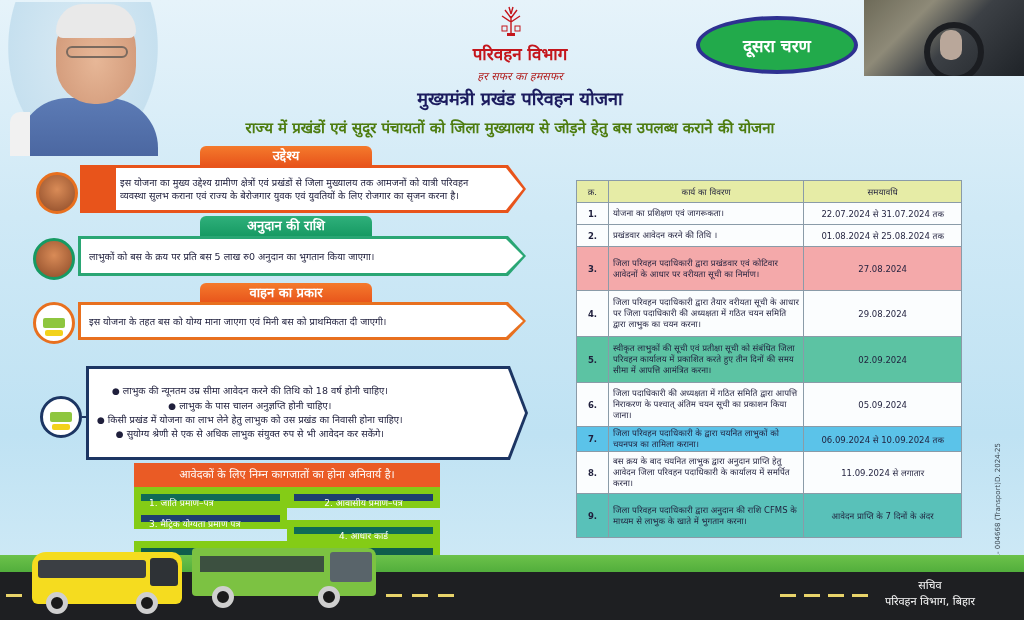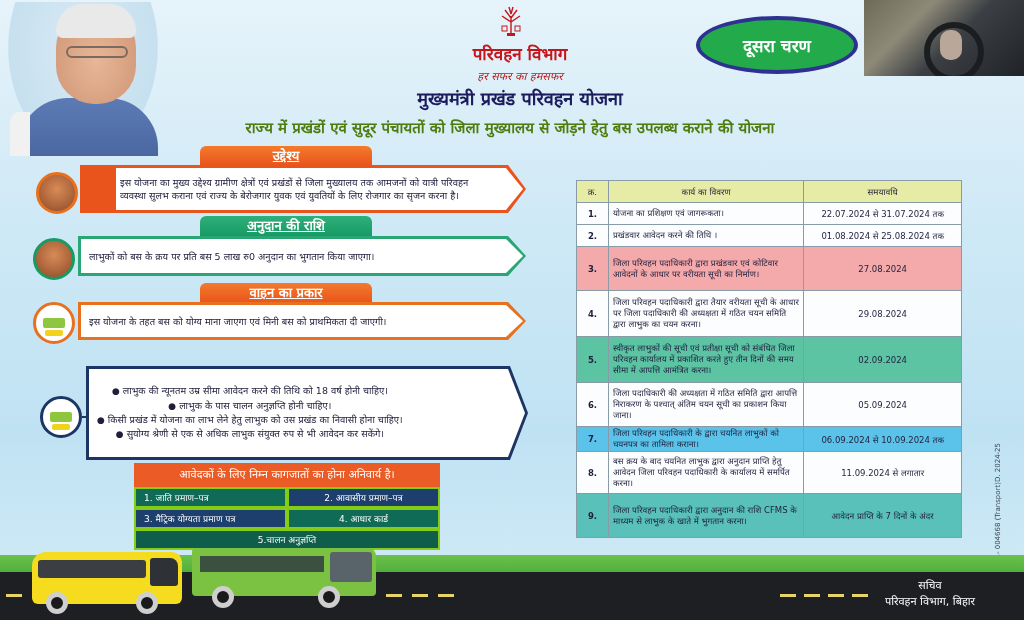"उद्देश्य" .tab { text-decoration: underline -> none }
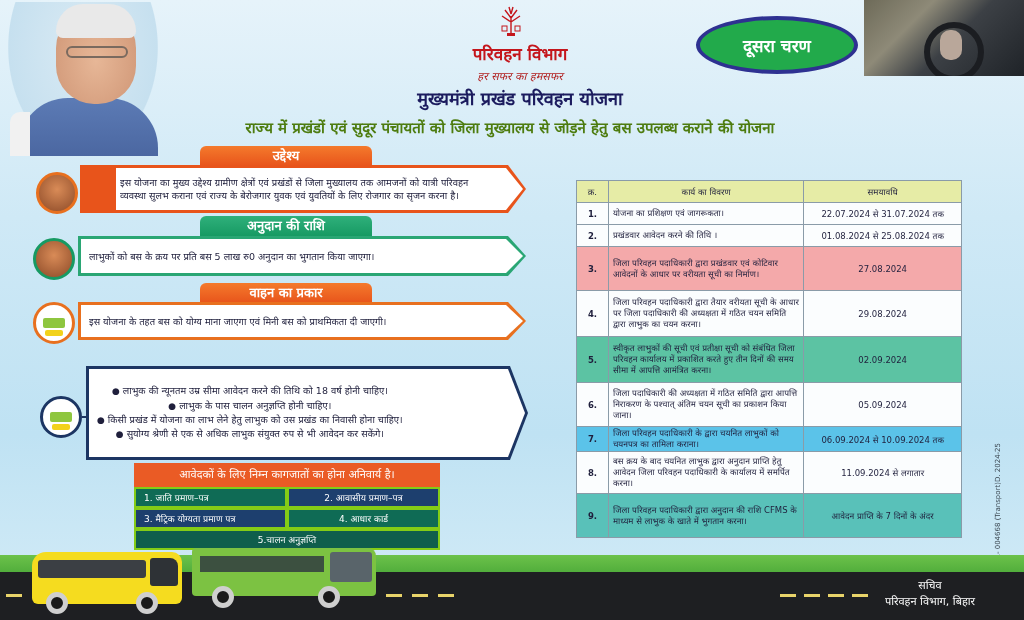"1. जाति प्रमाण–पत्र" .docs .cell { border: 2px solid #84cc16 -> 7px solid #84cc16 }
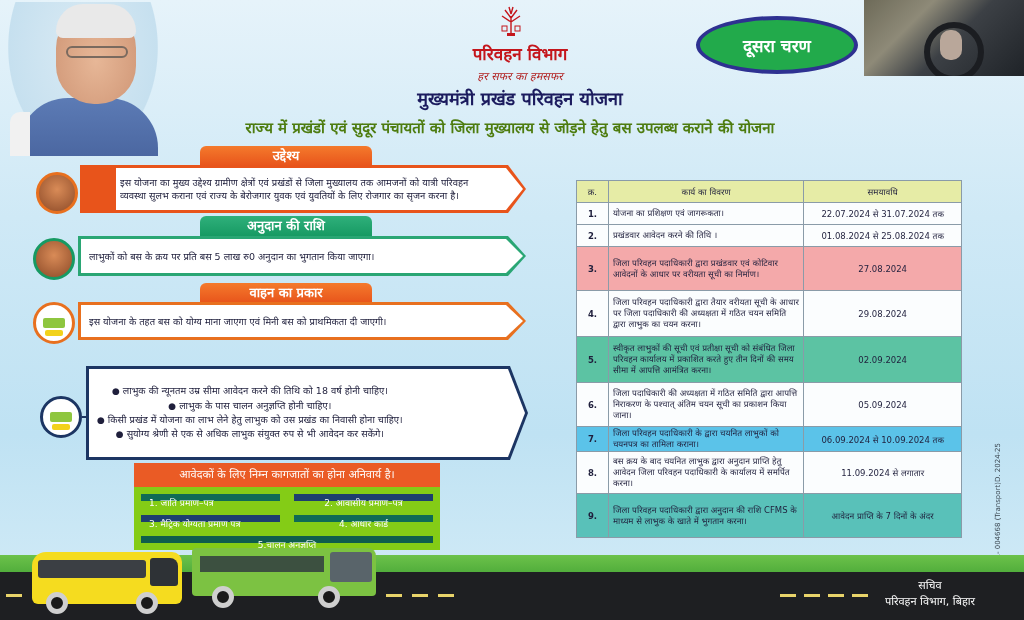"4. आधार कार्ड" div.cell { margin-top: none -> 12px }
